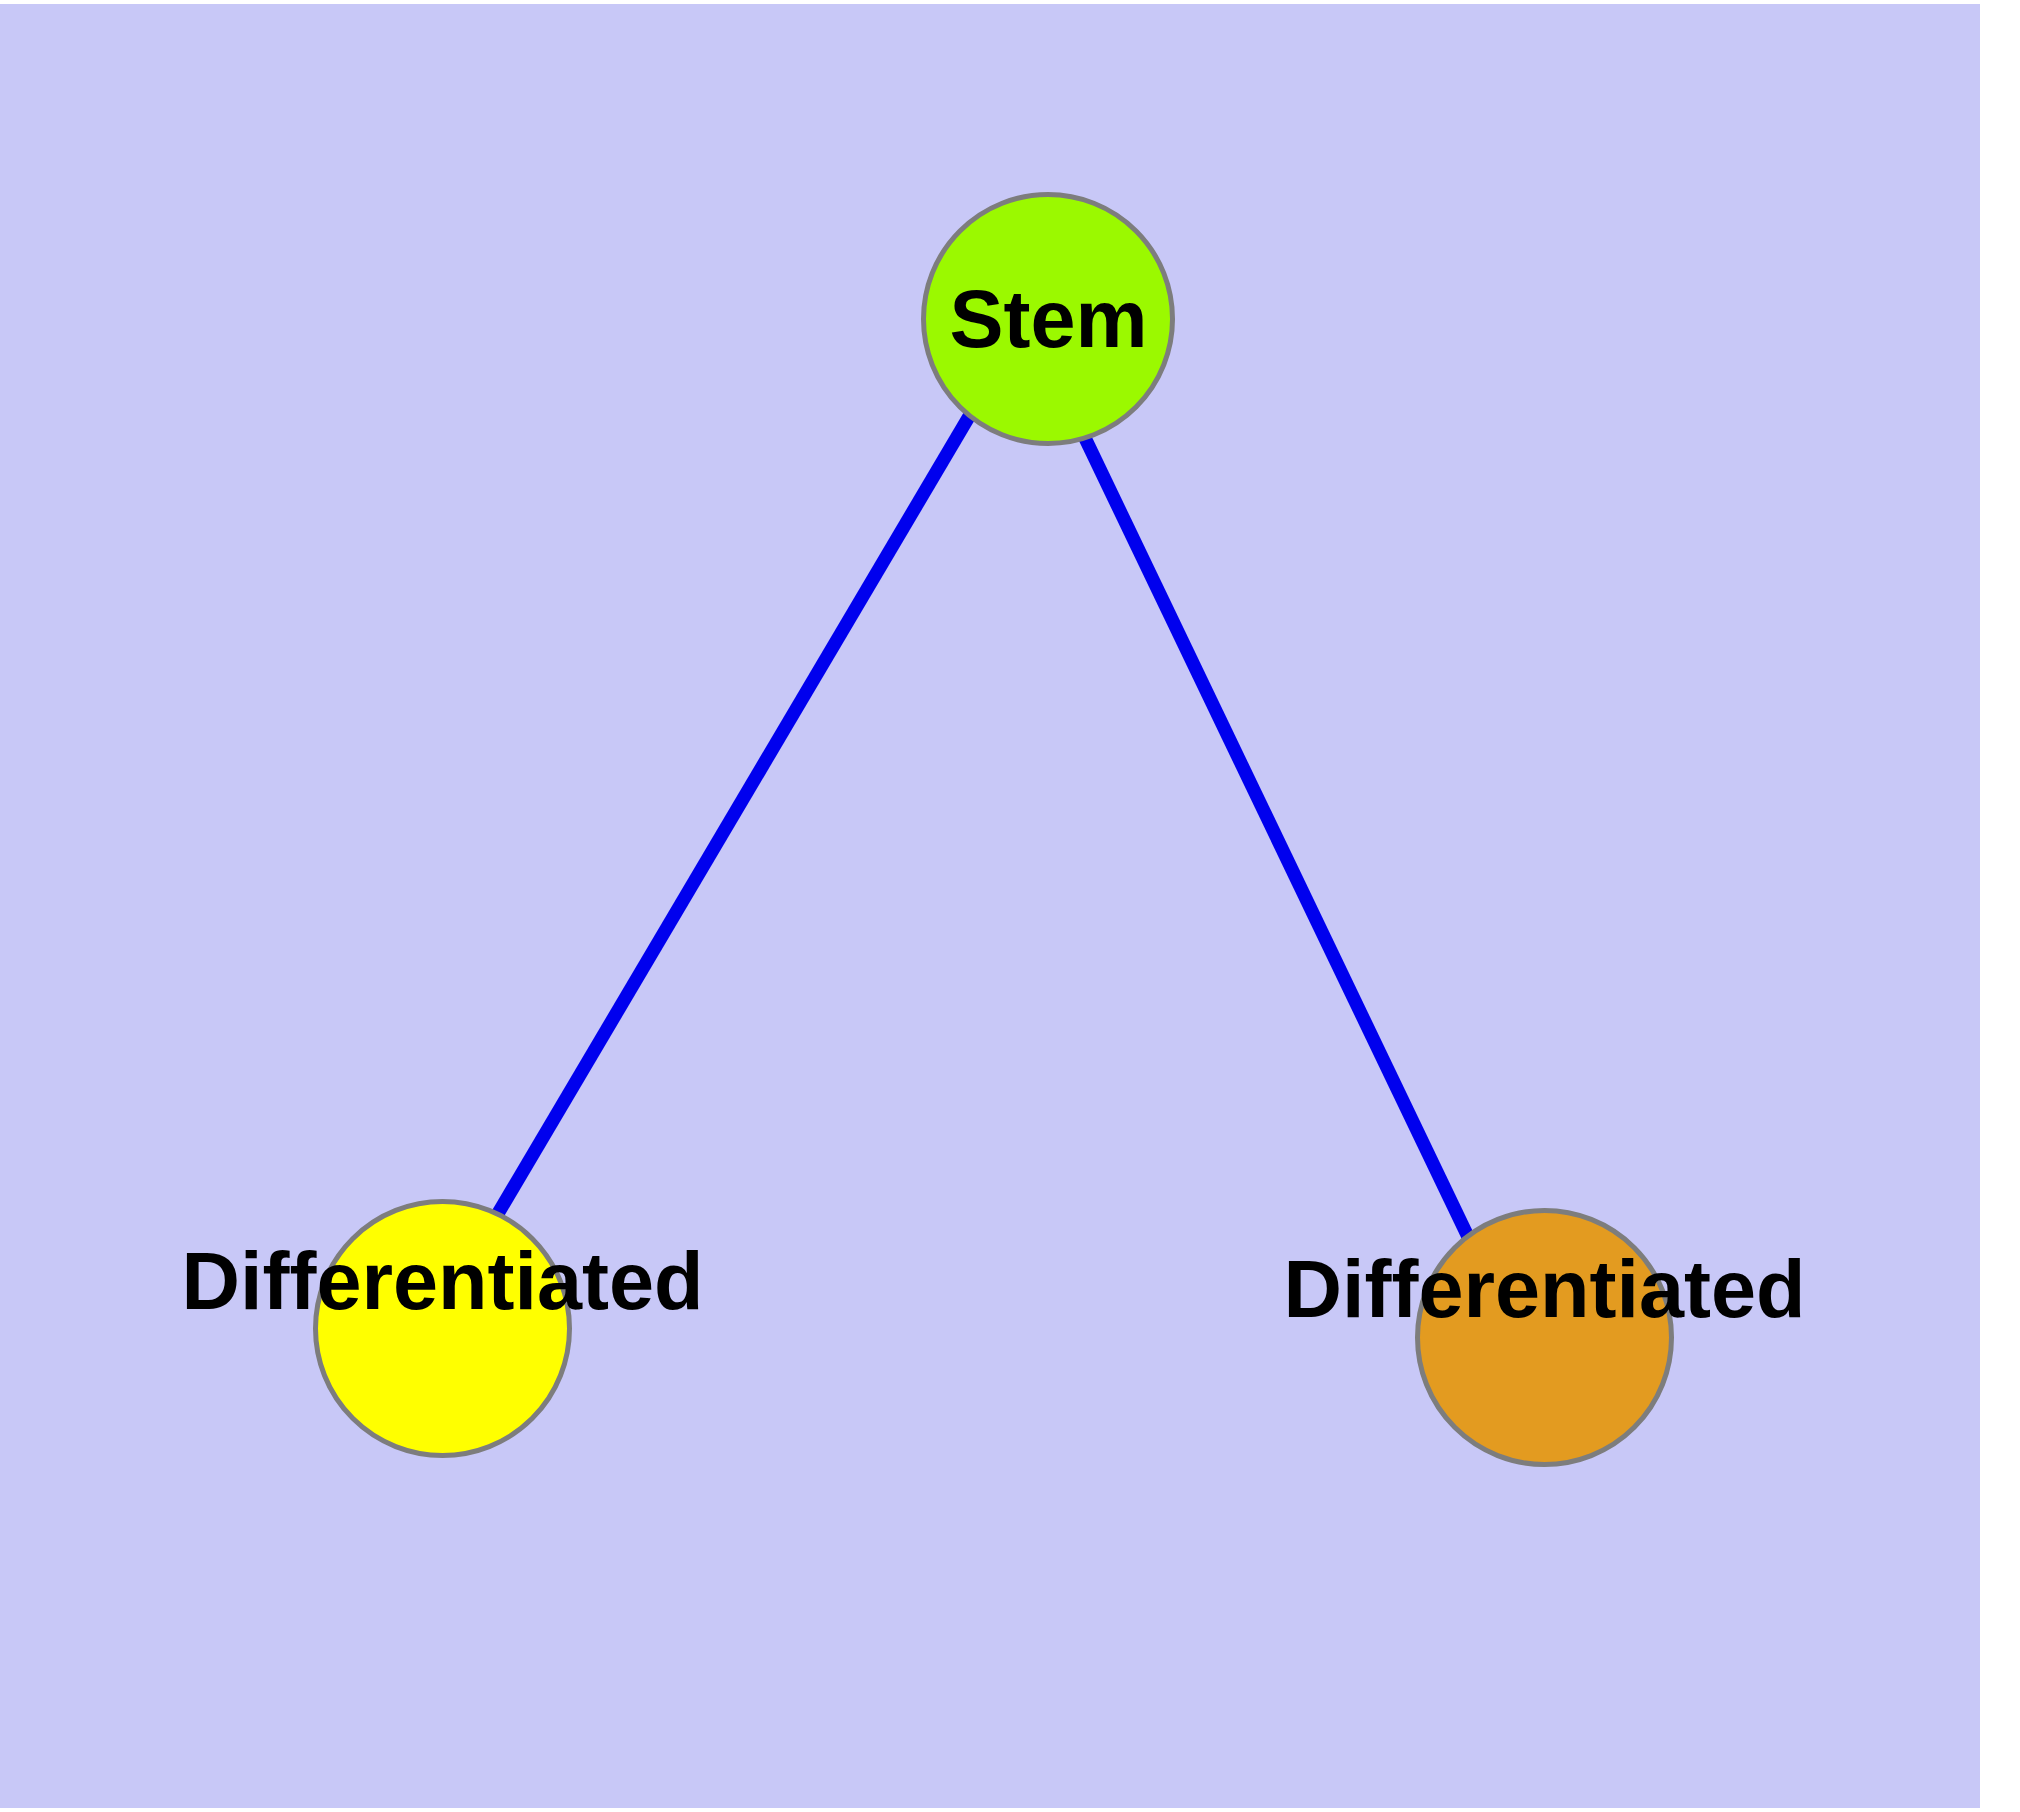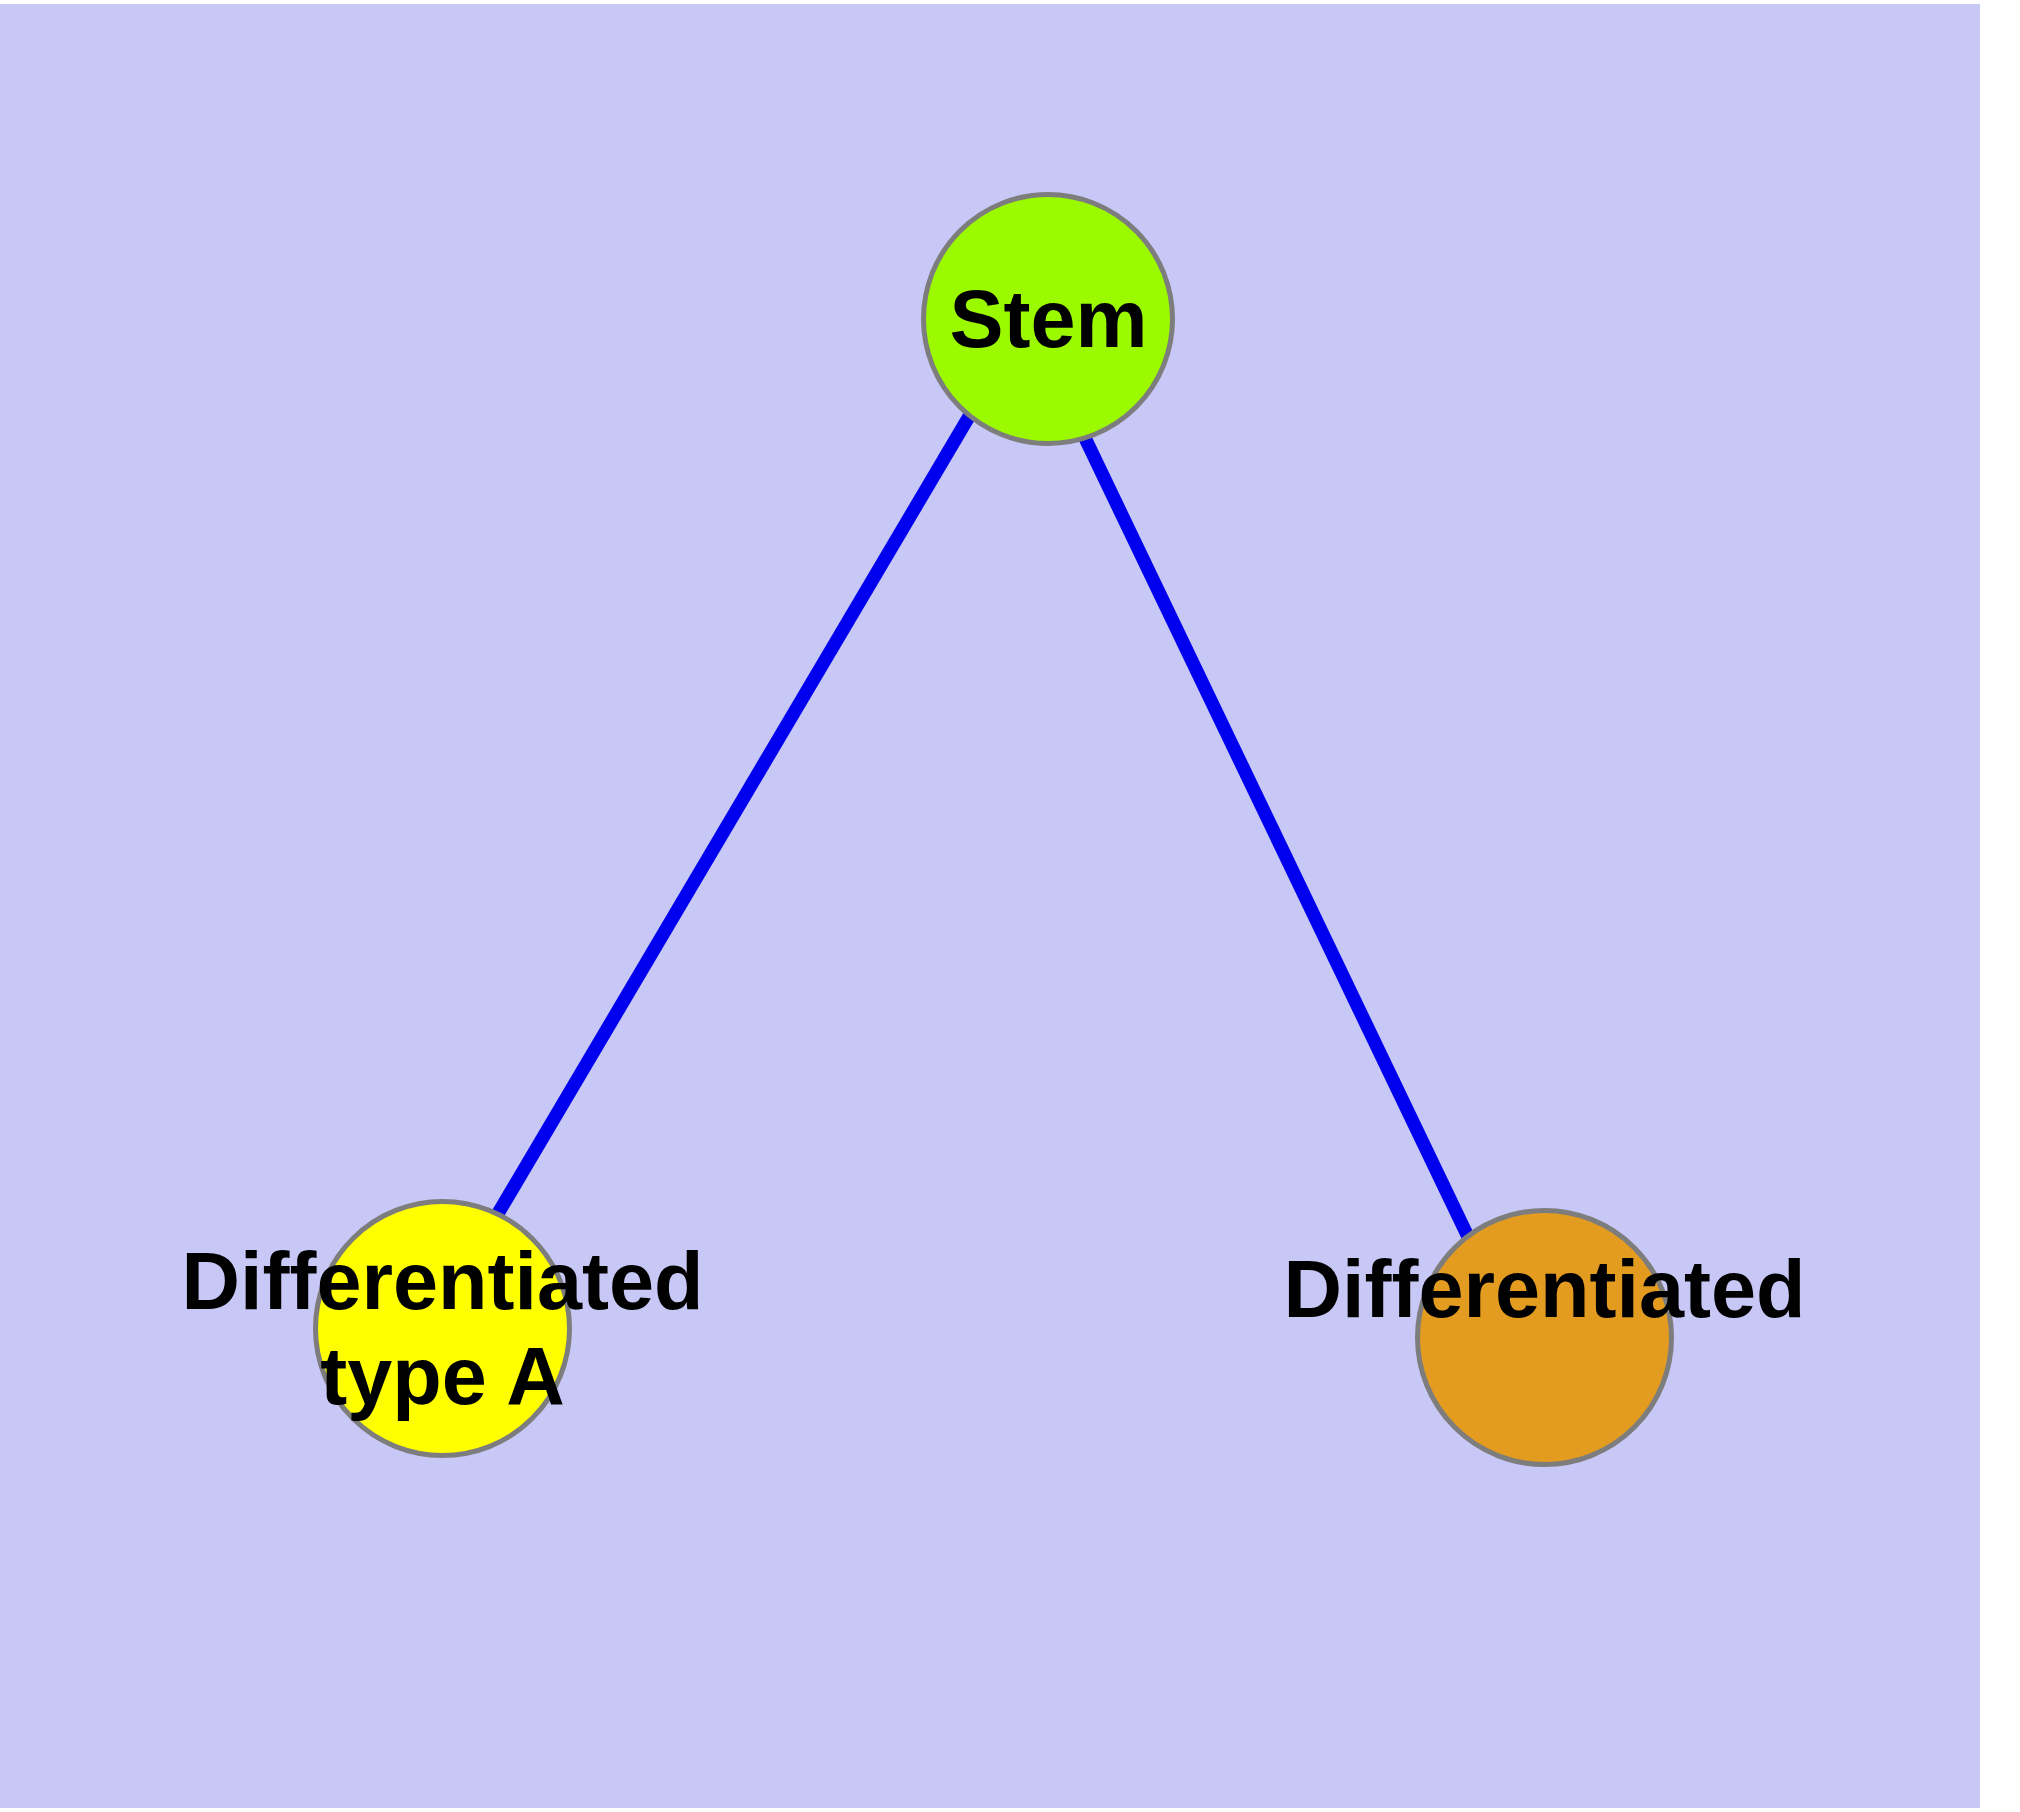"type A" span.lline { html: <span>type A</span> -> none }
